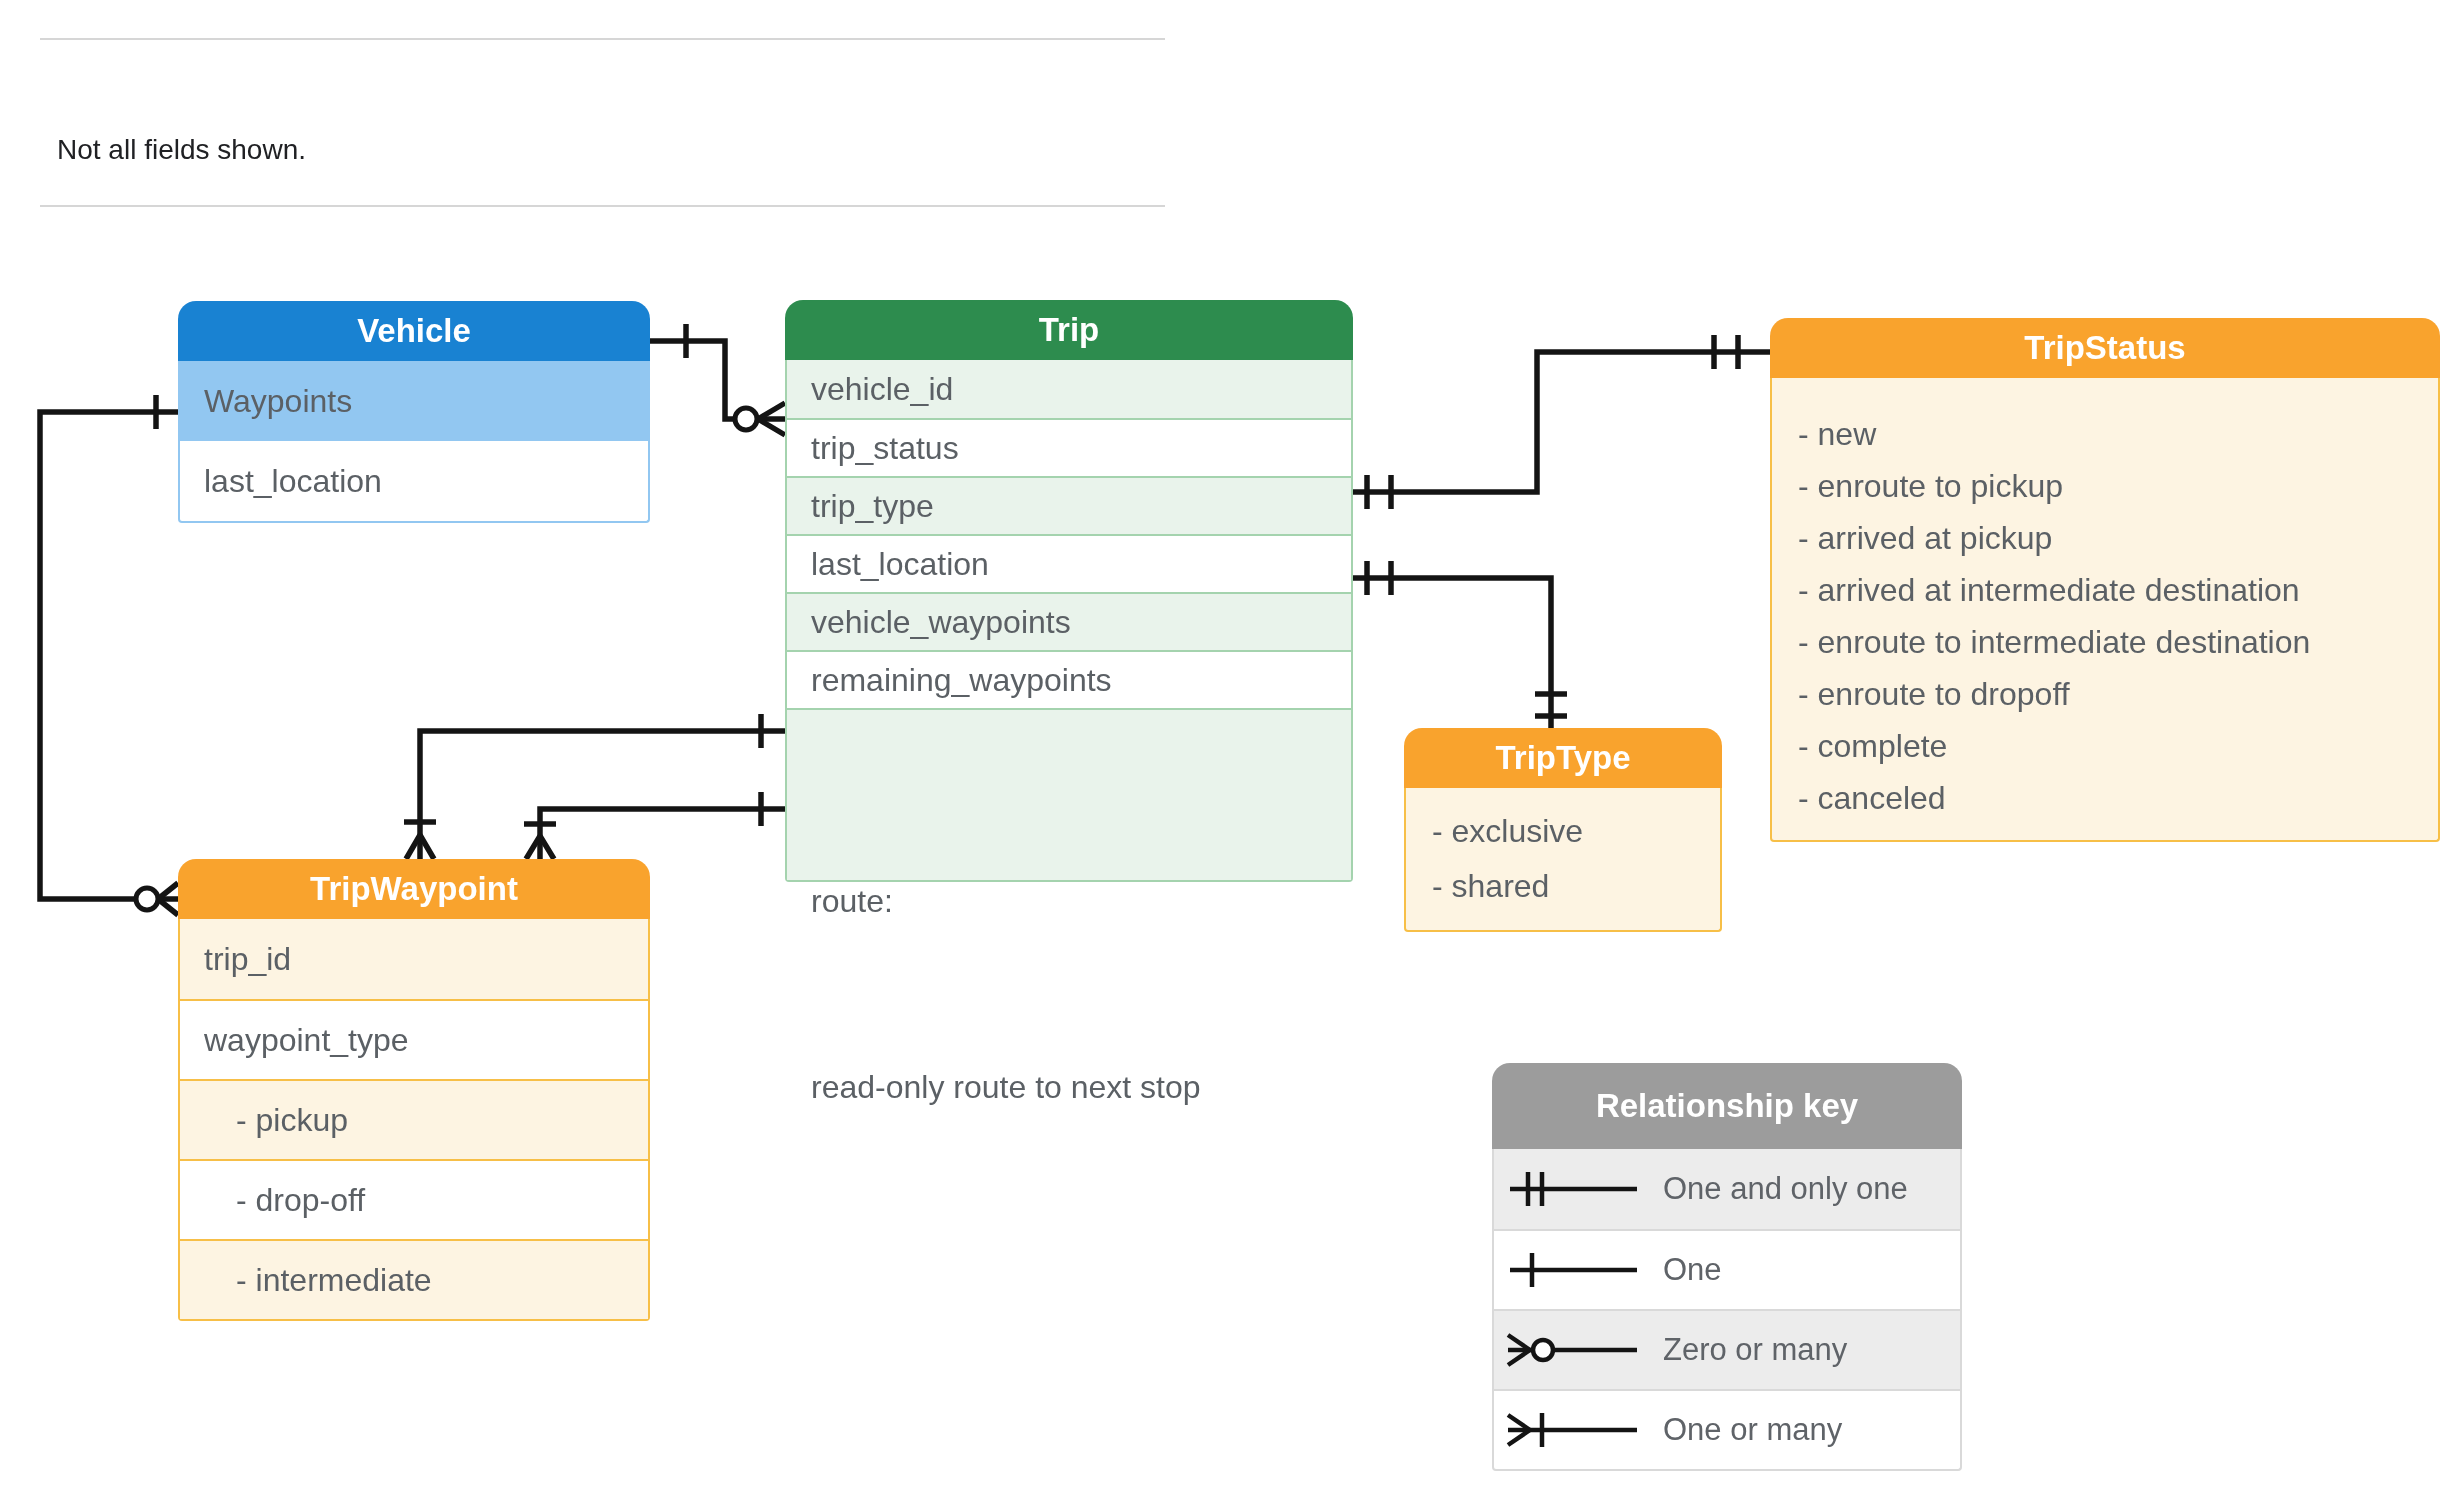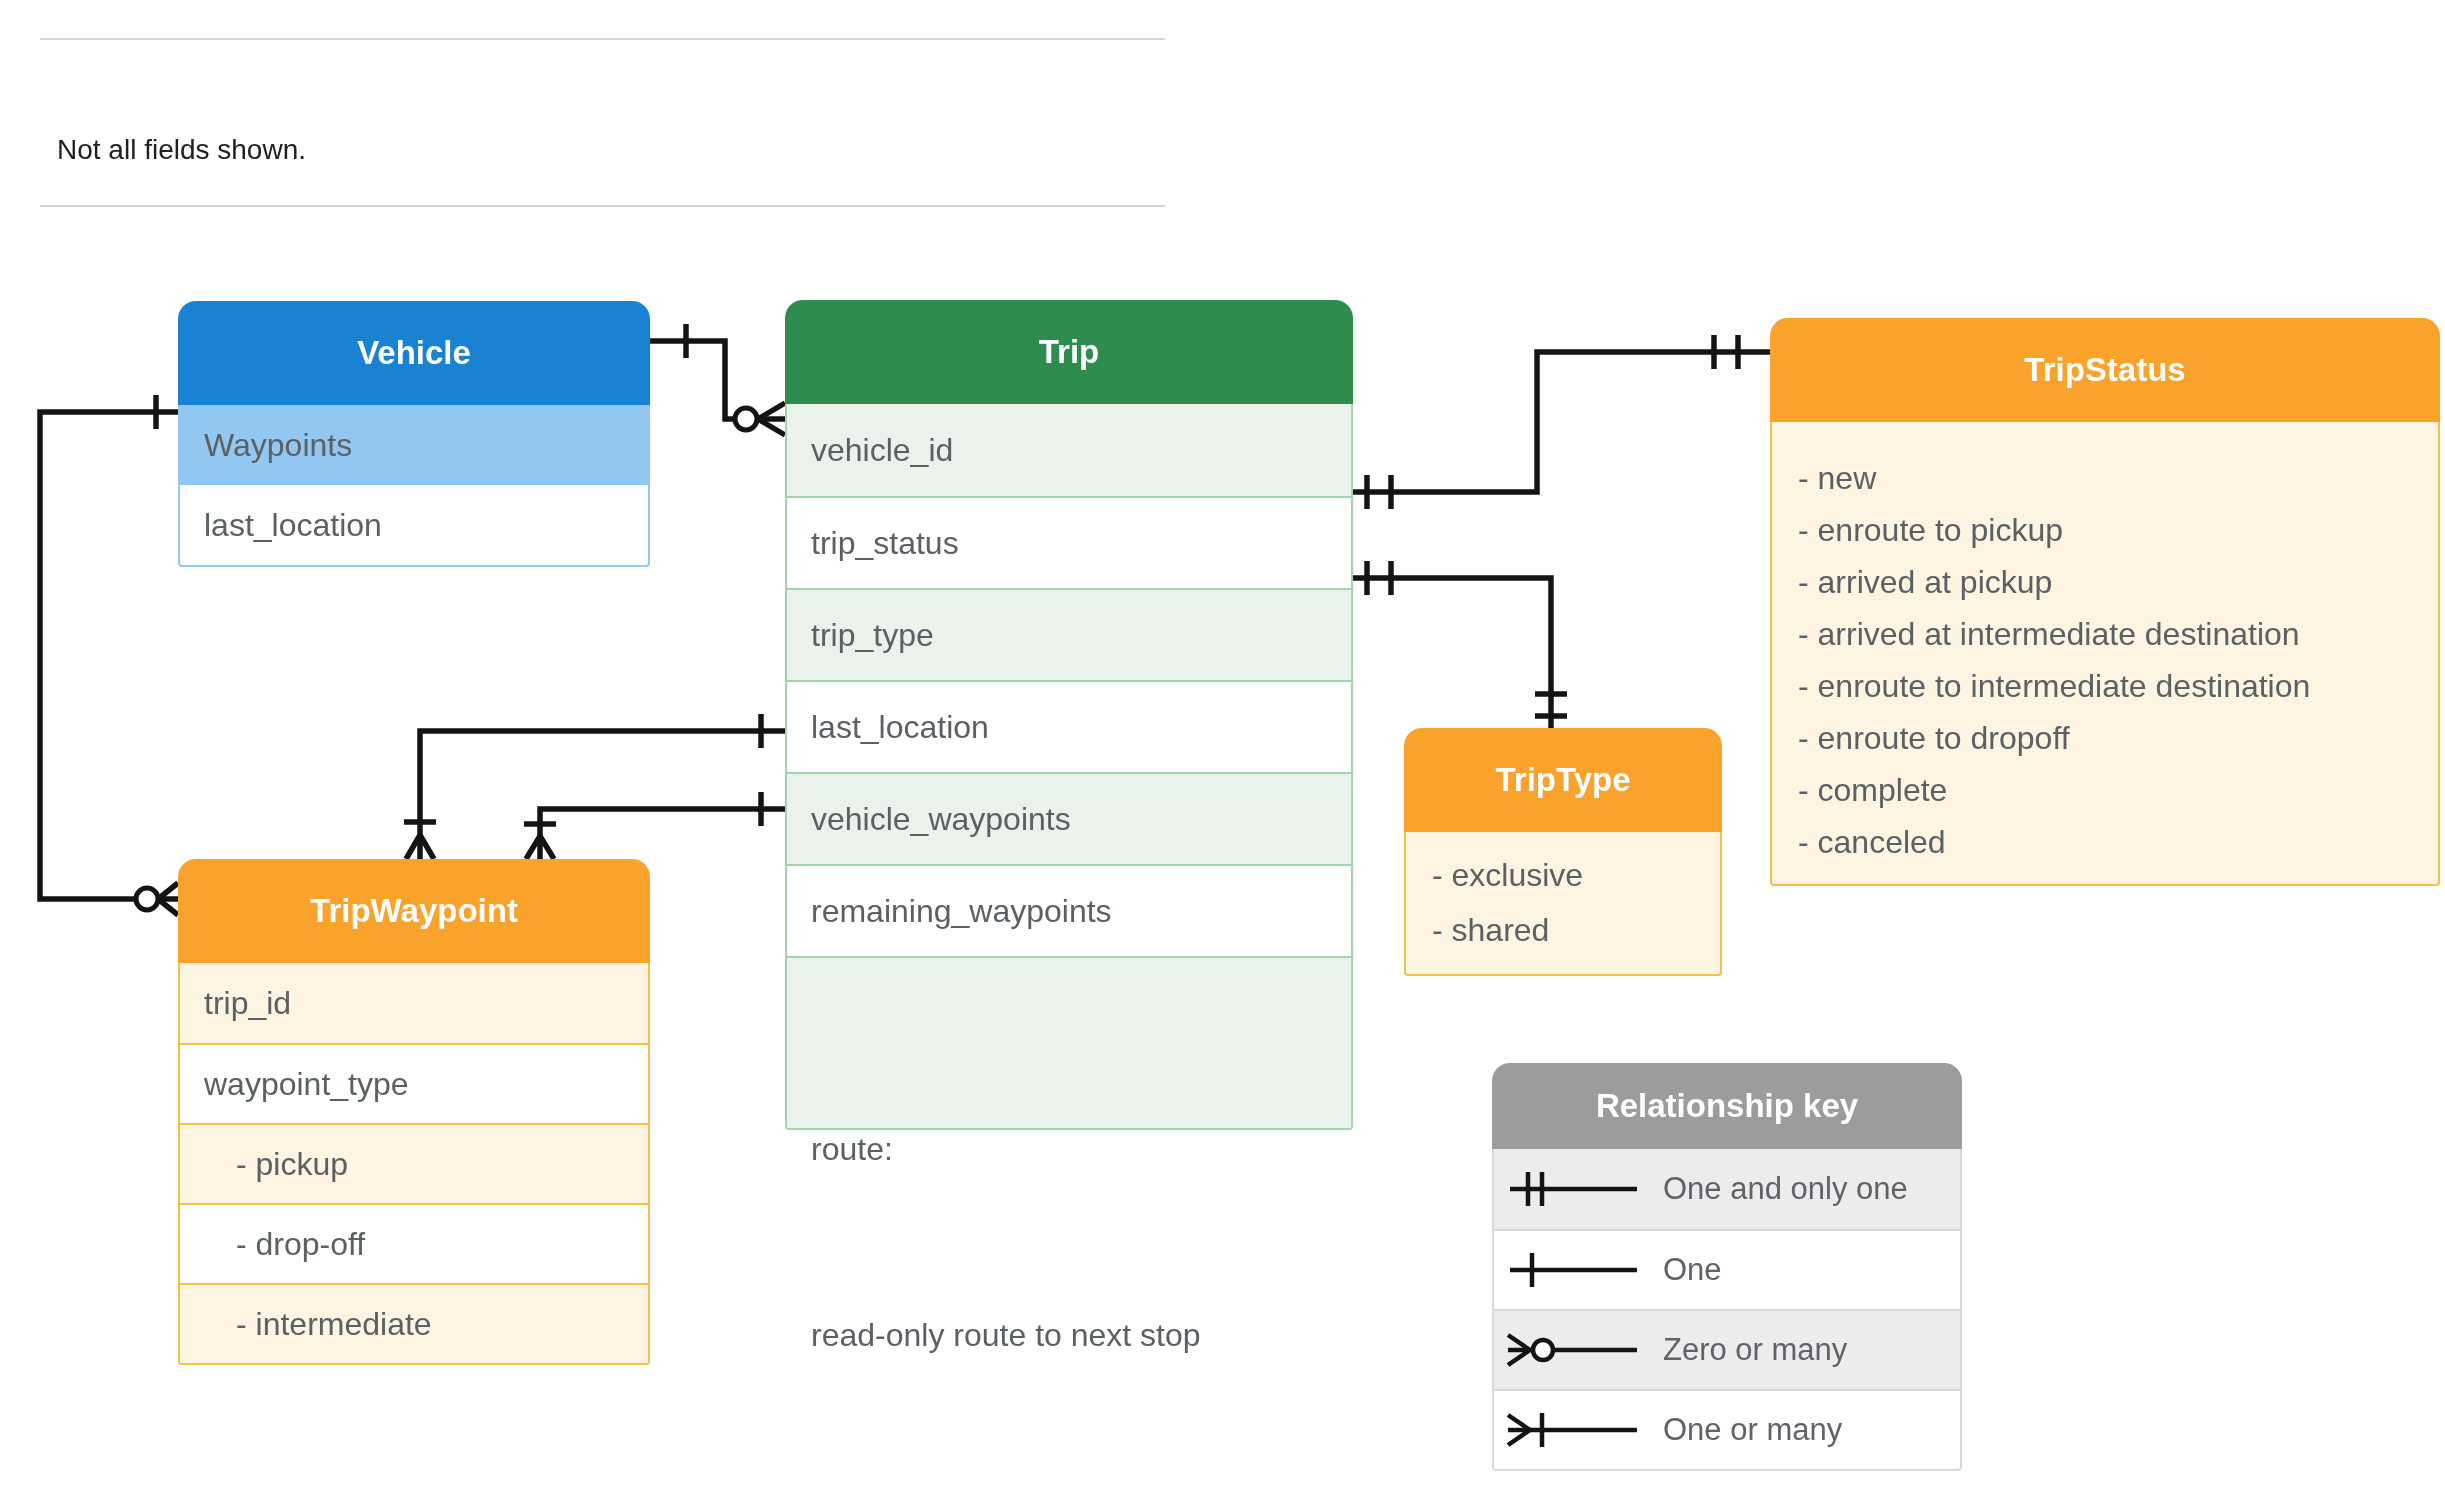"Vehicle" .e-header { height: 104px -> 60px }
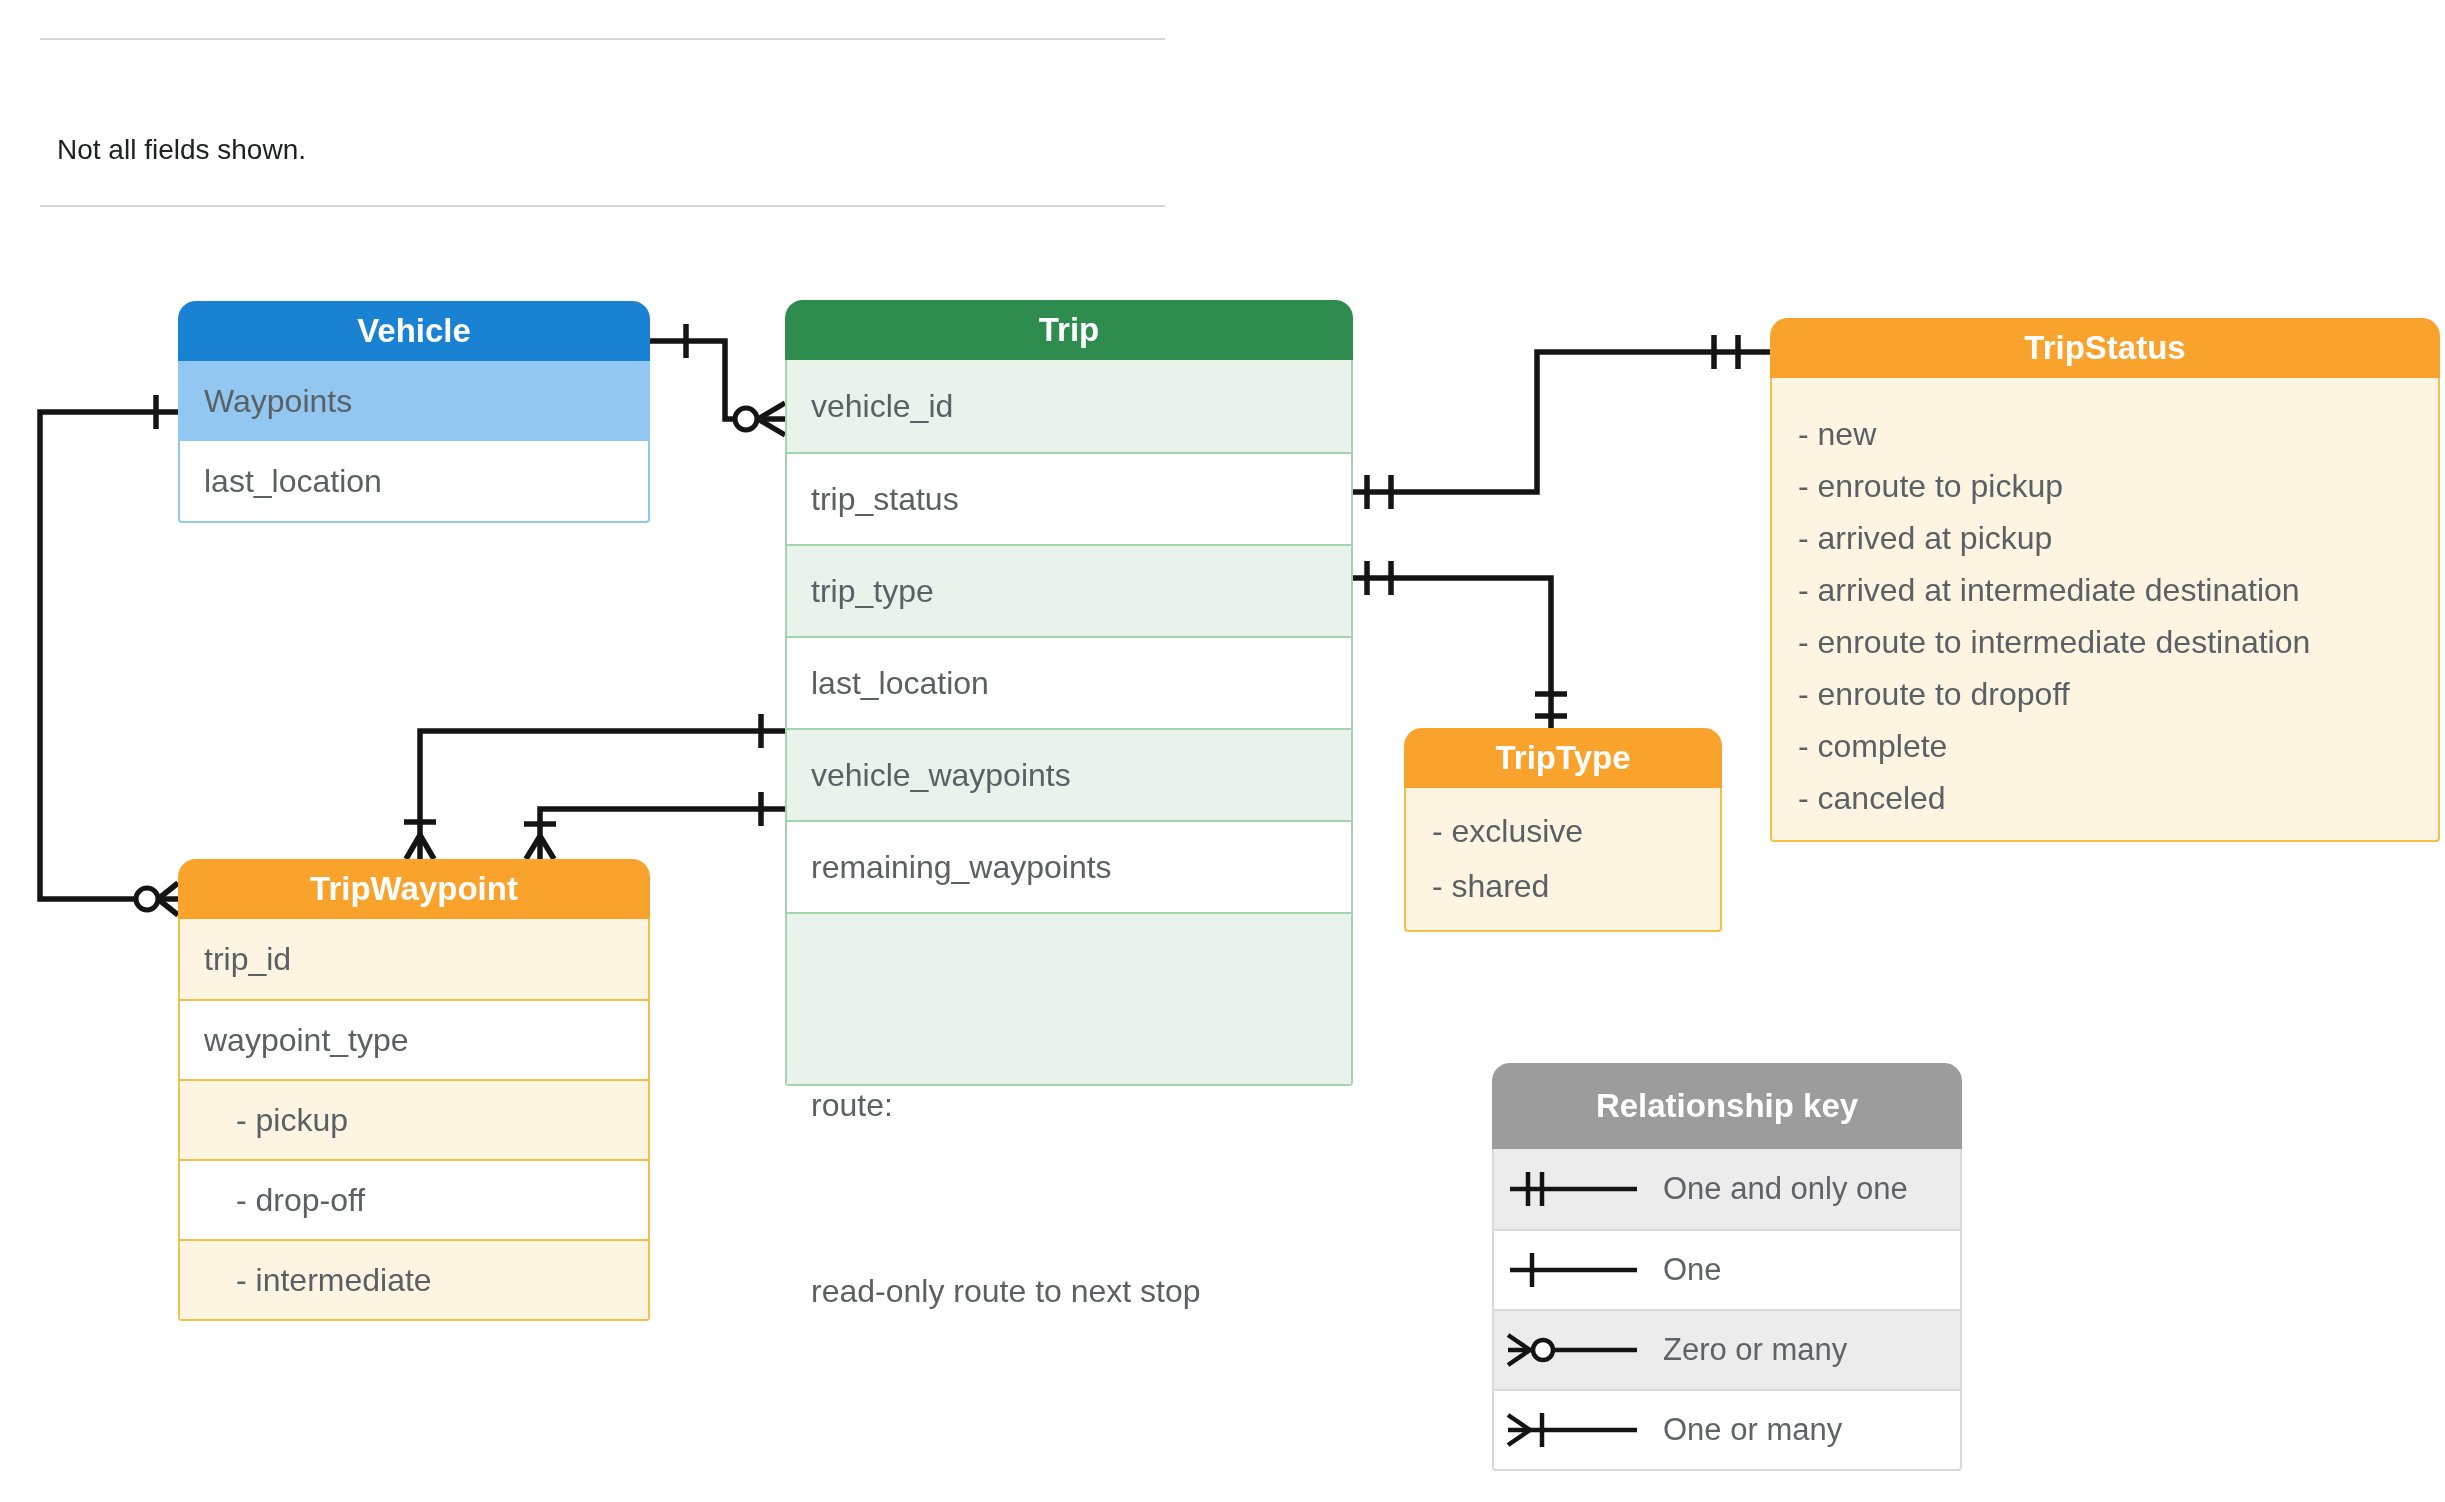"vehicle_id" .row { height: 92px -> 58px }
